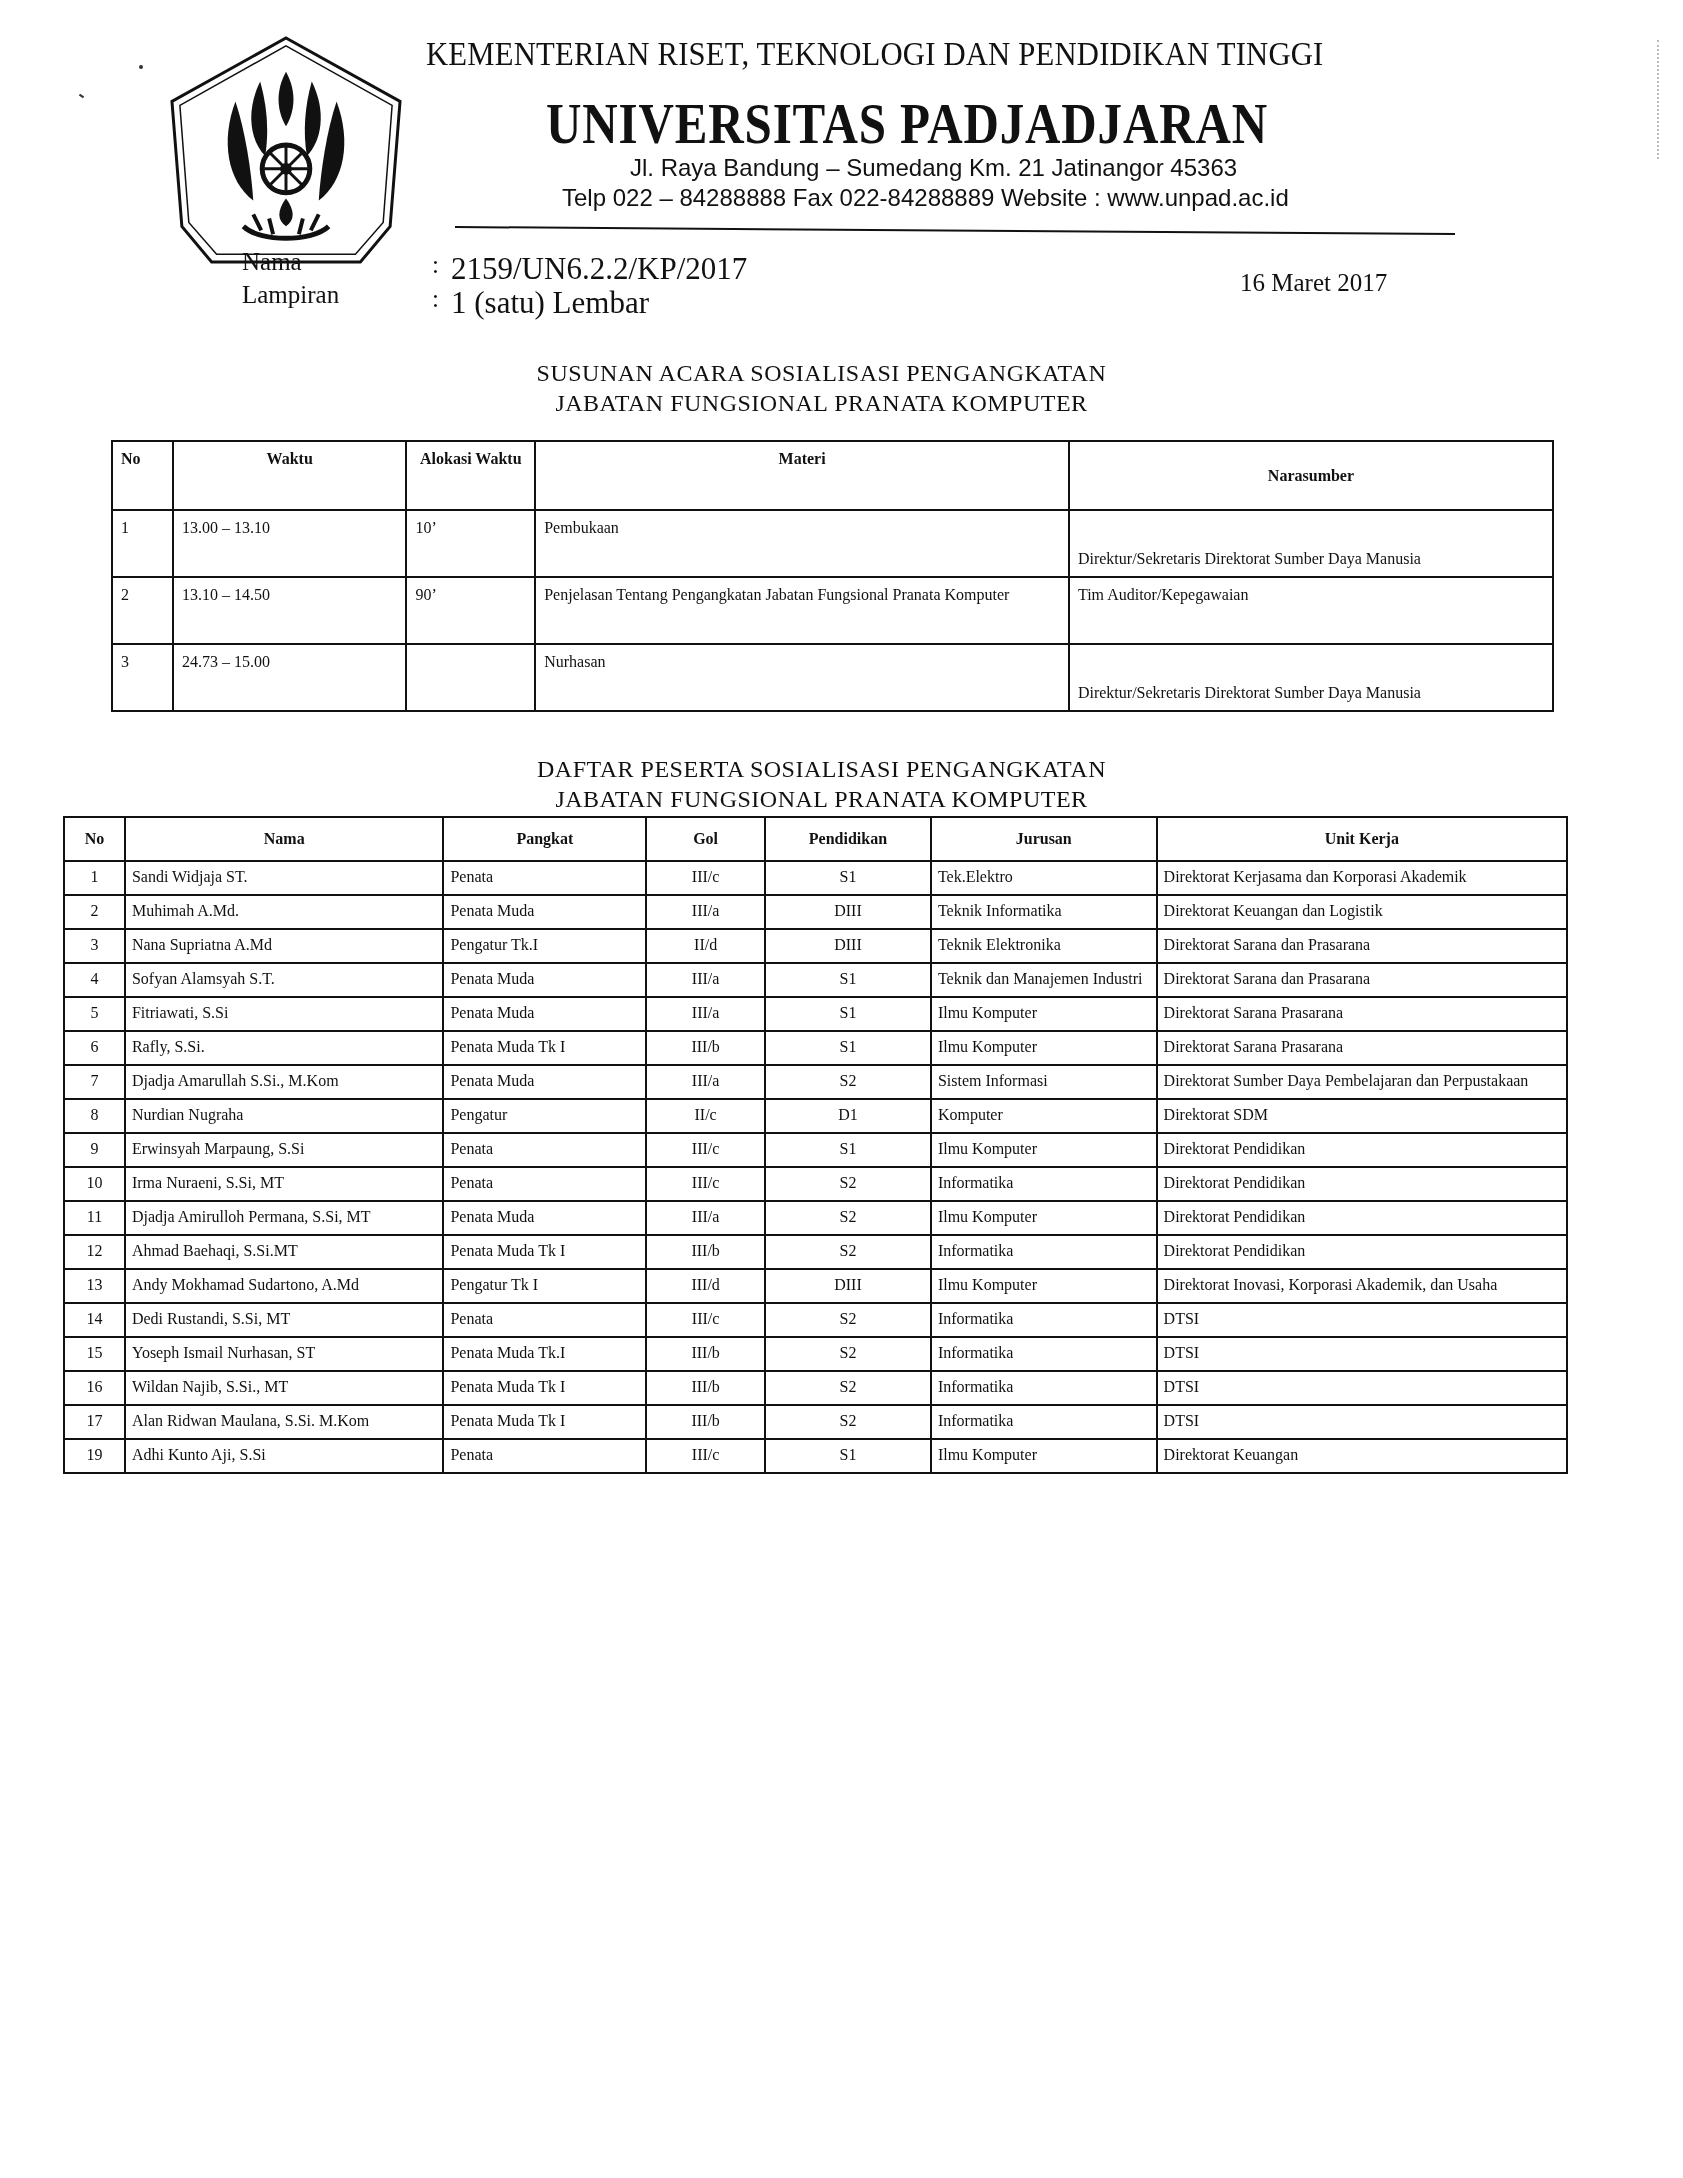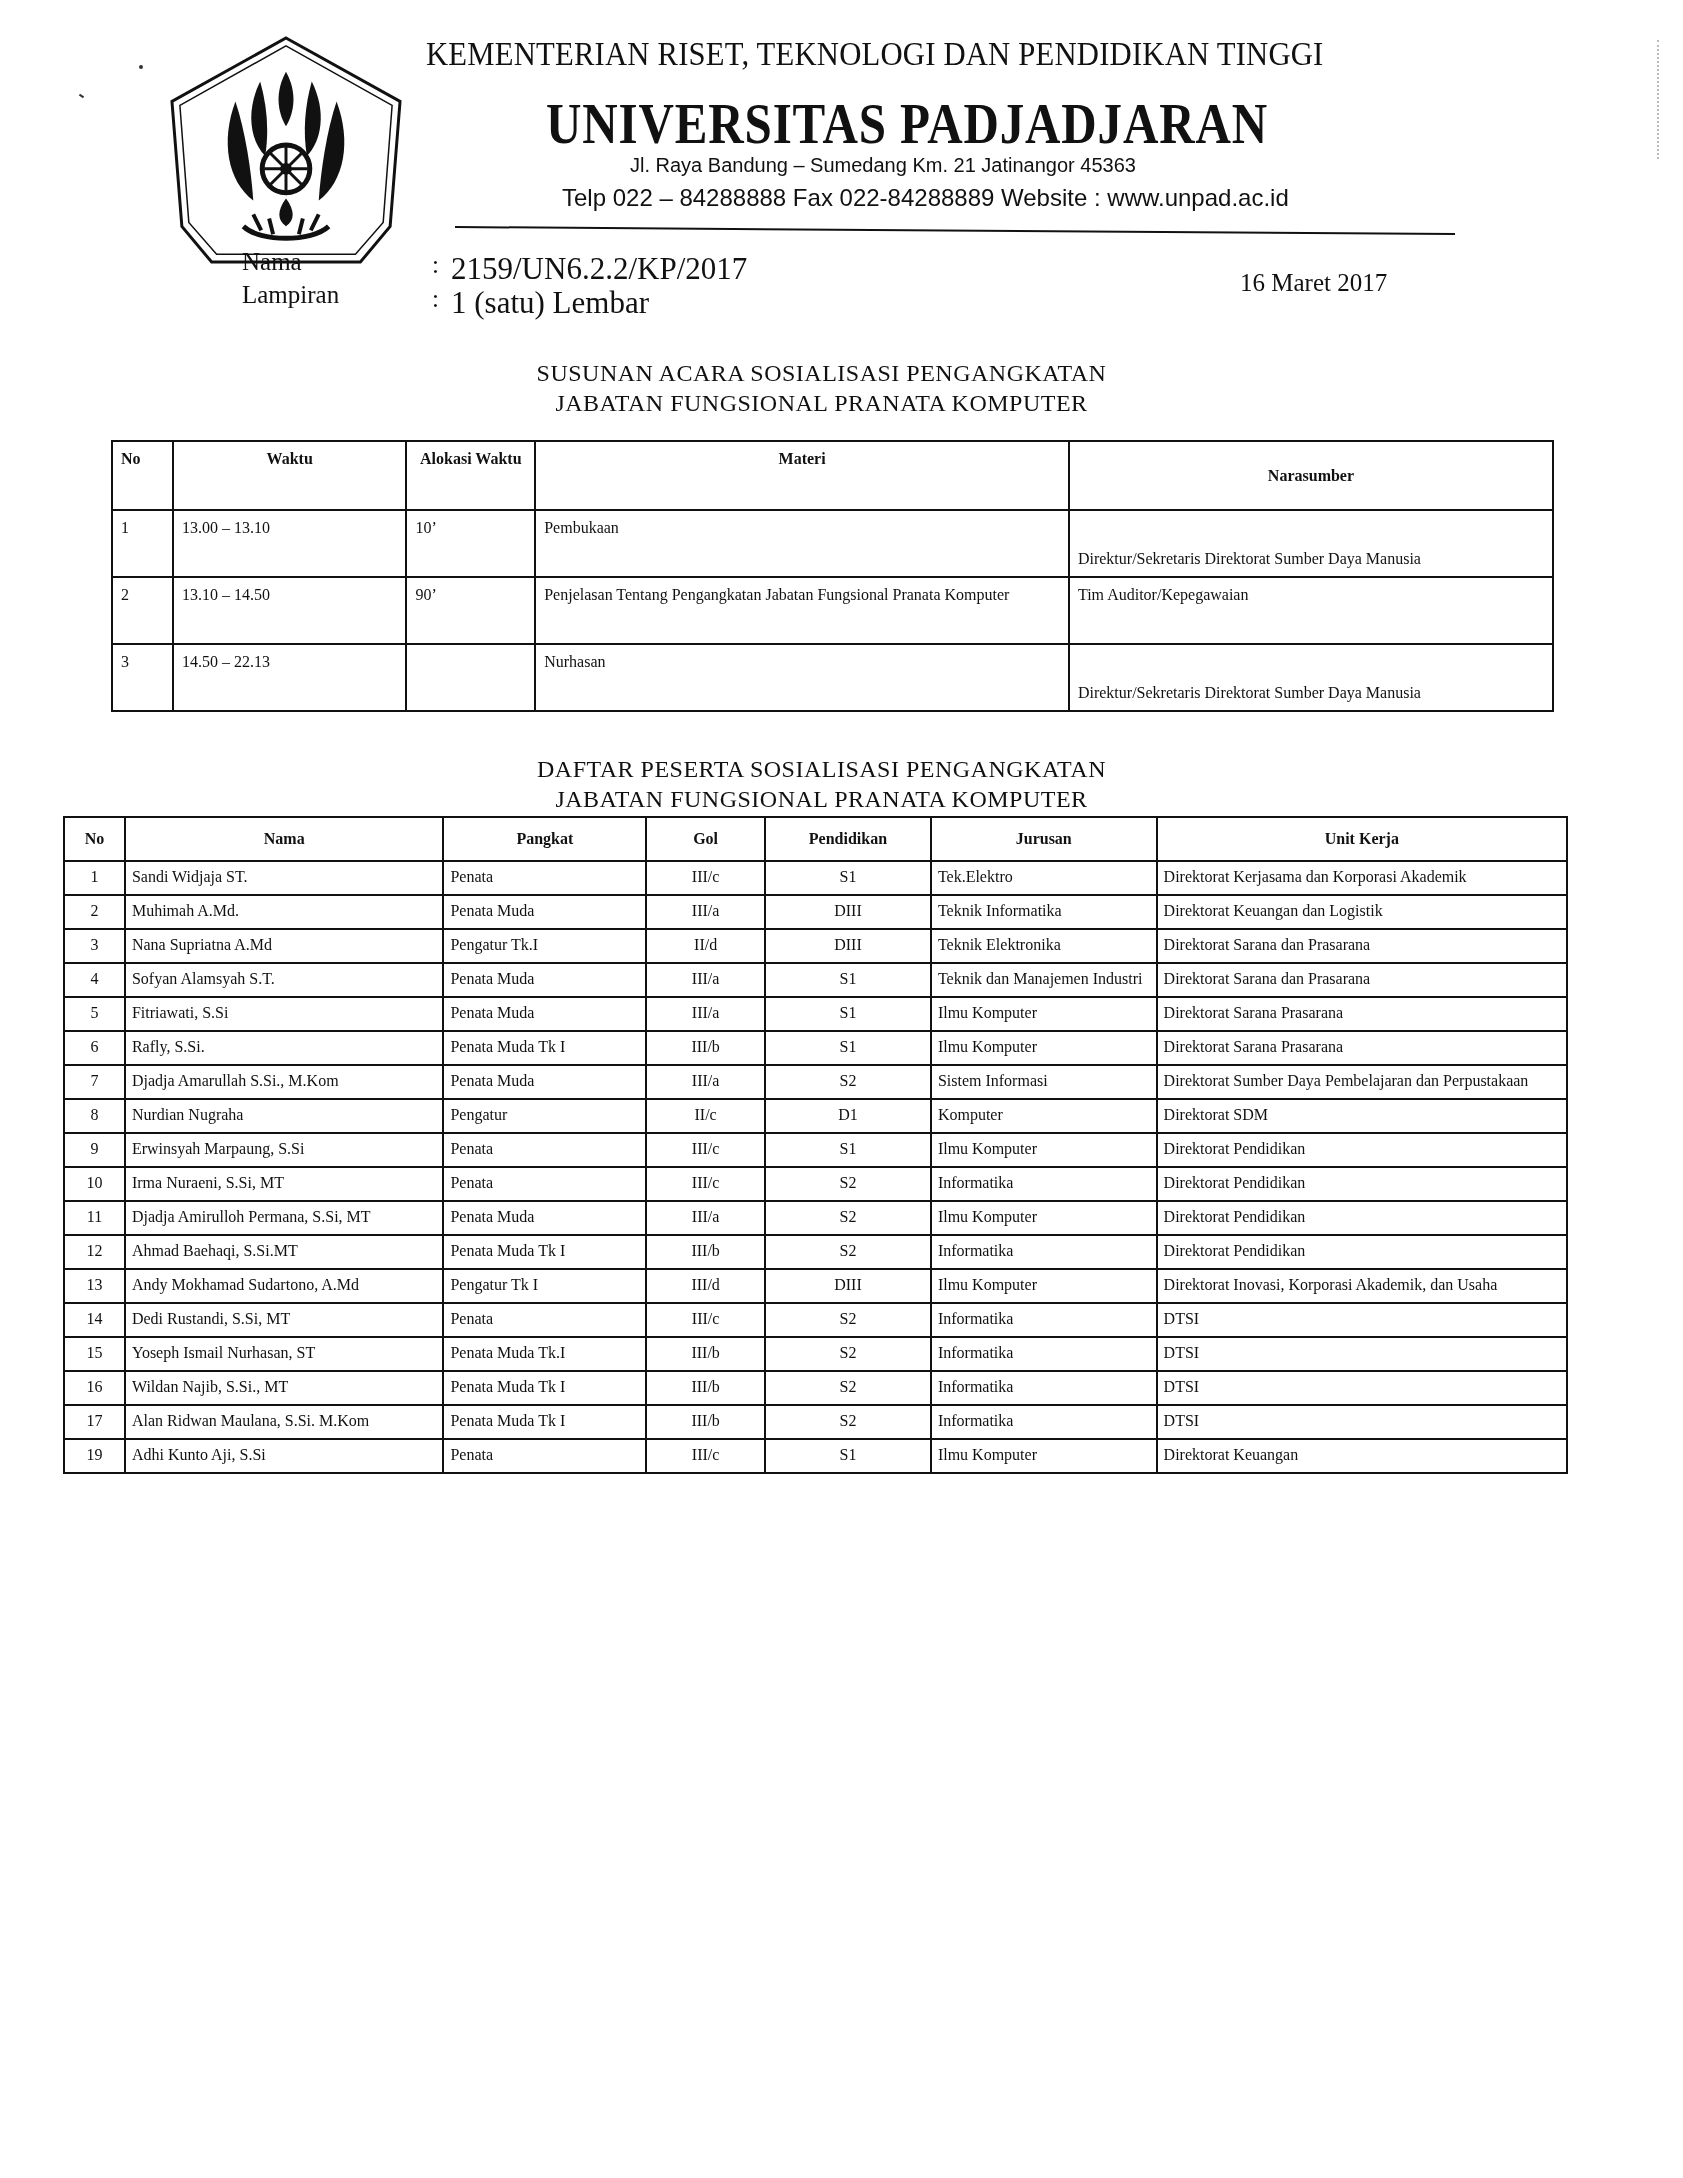"Jl. Raya Bandung – Sumedang" .addr { font-size: 20px -> 24px }
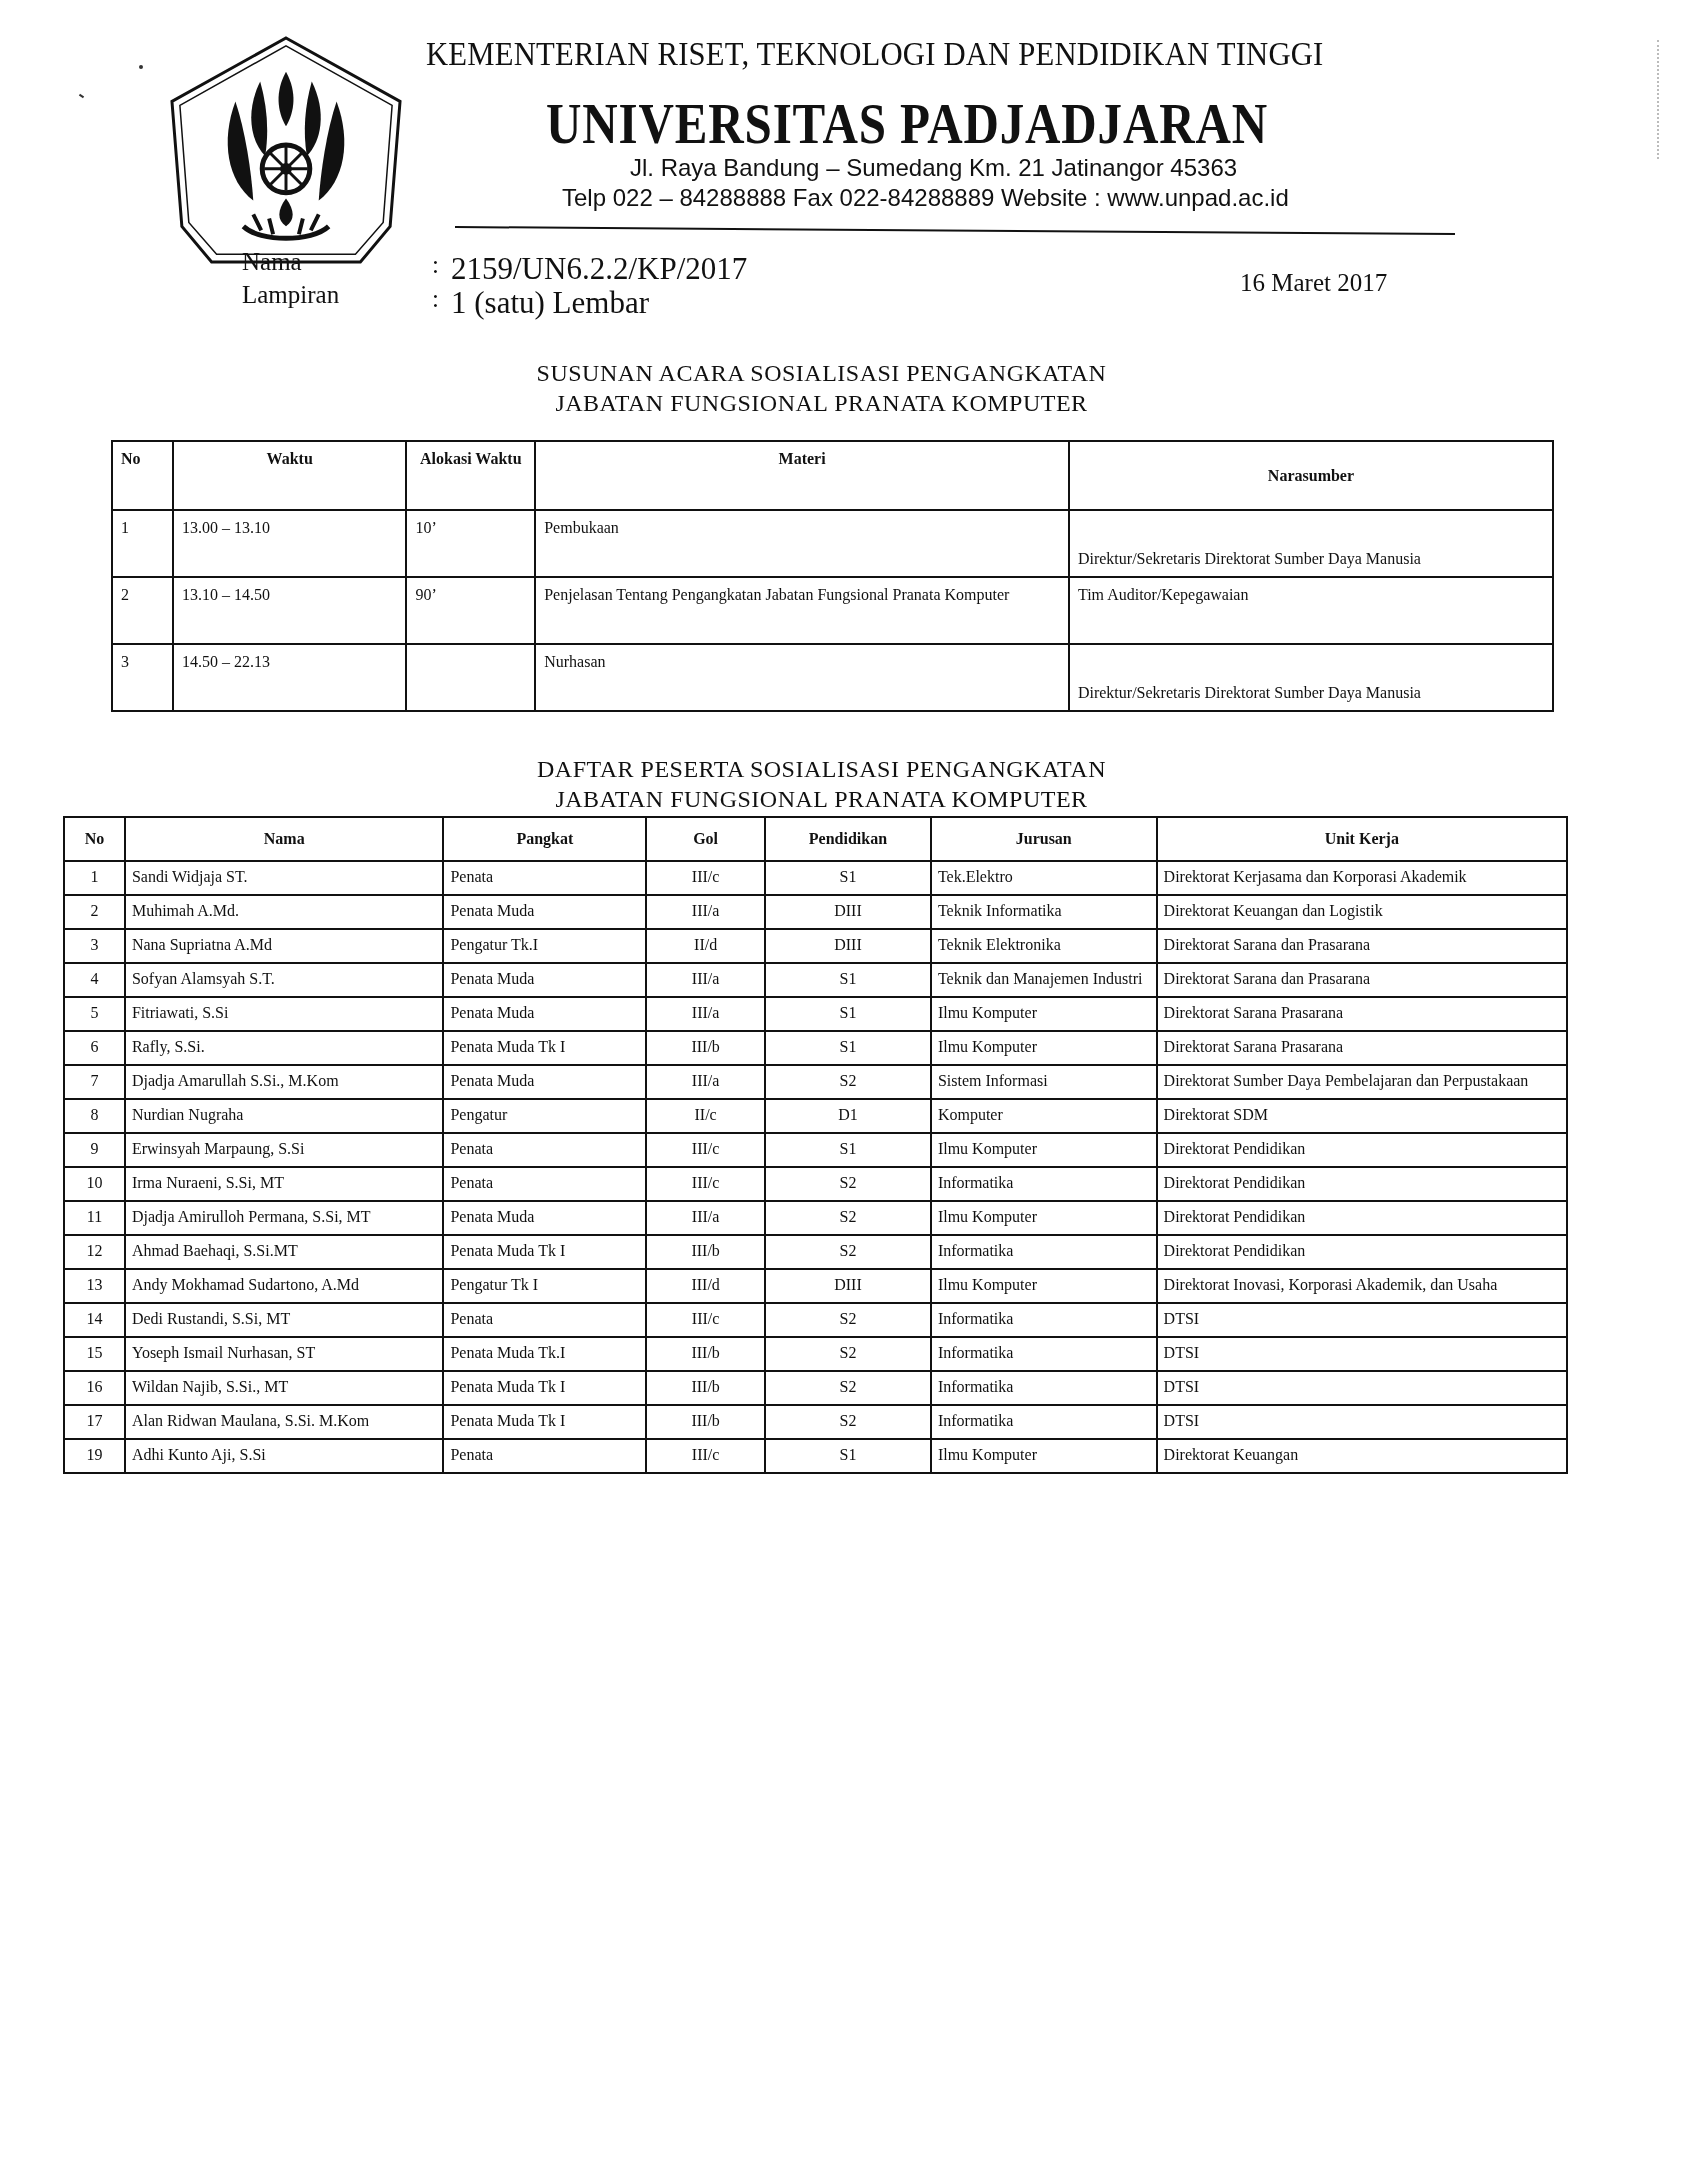"14.50 – 22.13" td { text: 14.50 – 22.13 -> 24.73 – 15.00 }
